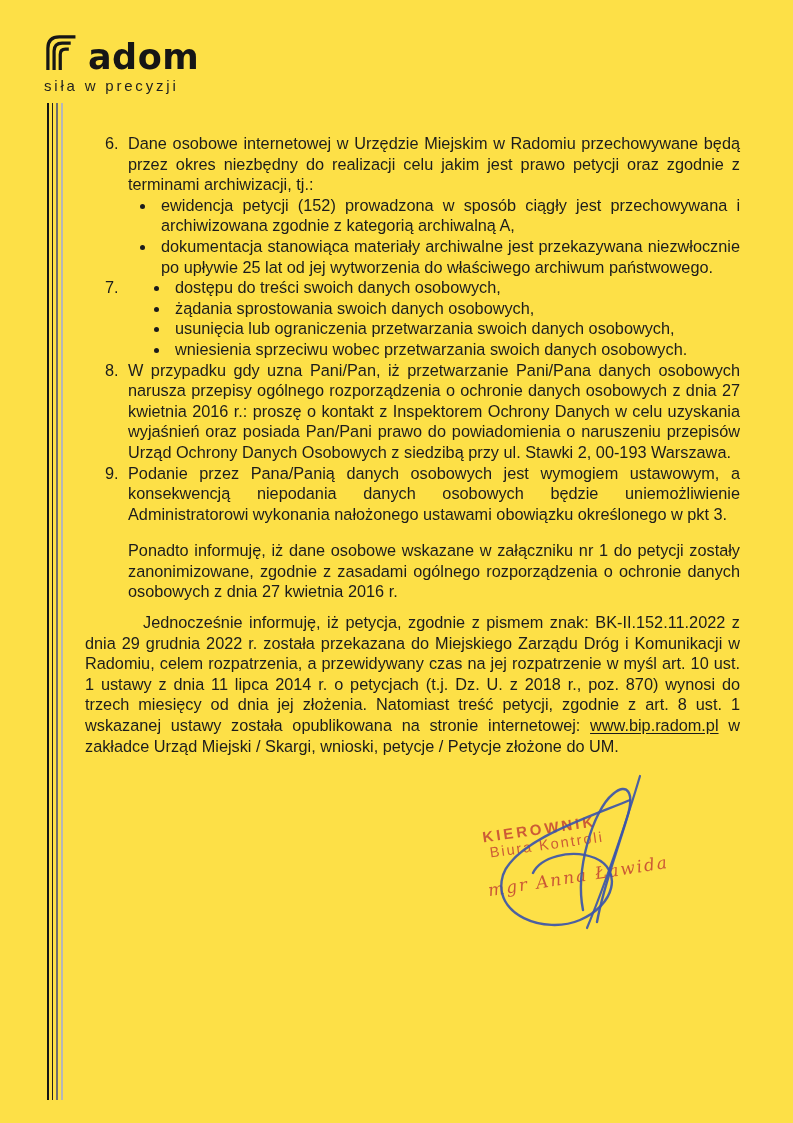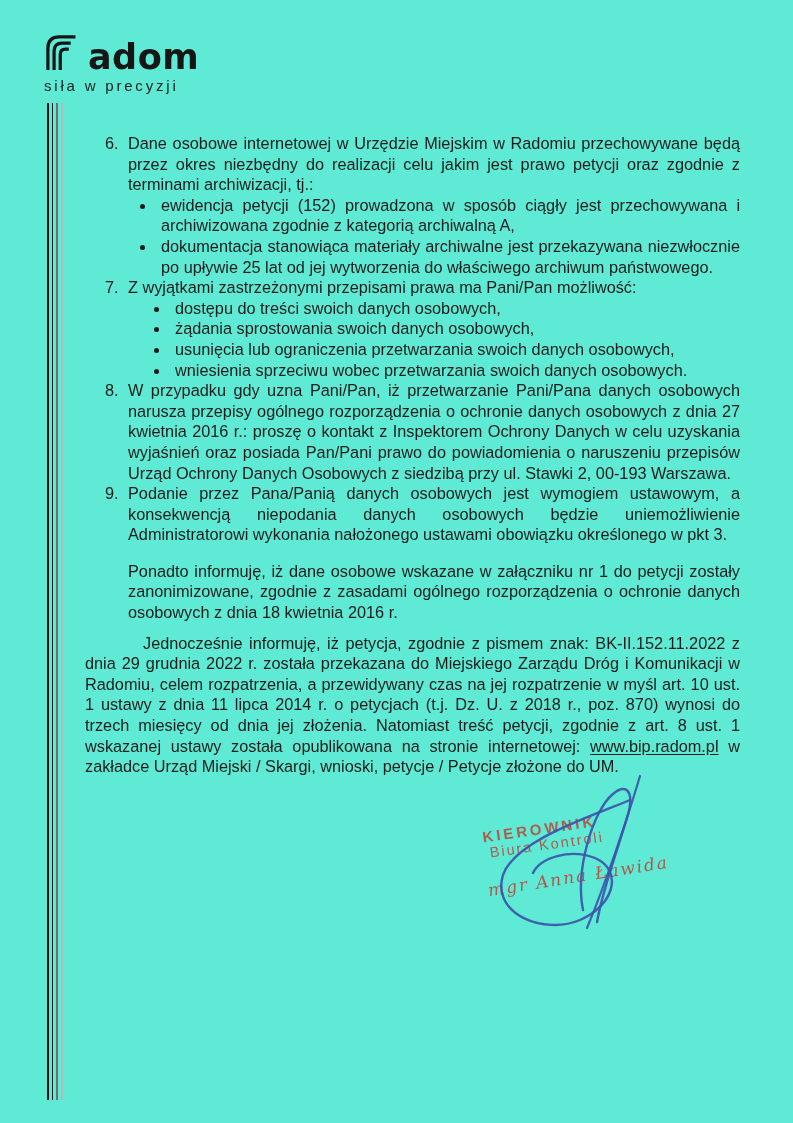"adom" .page { background: #5eead4 -> #fde047 }
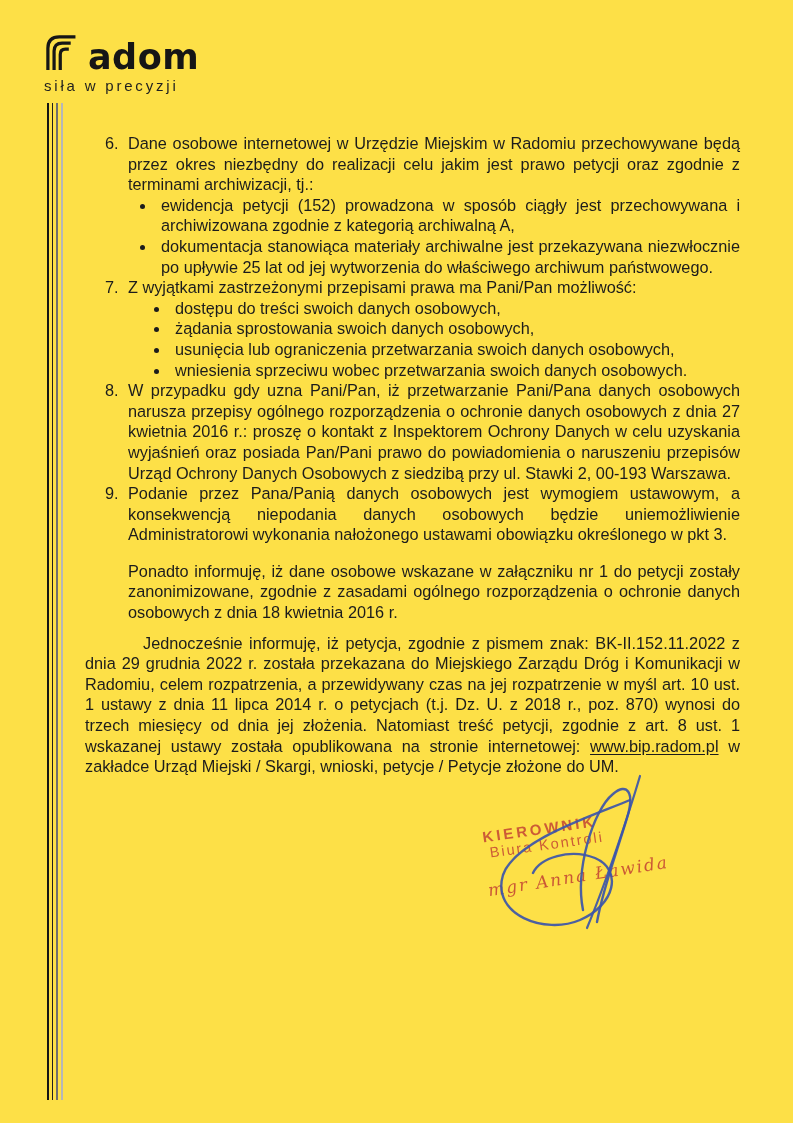"Z wyjątkami zastrzeżonymi przepisami" span { html: <span>Z wyjątkami zastrzeżonymi przepisami prawa ma Pani/Pan możliwość:</span> -> none }
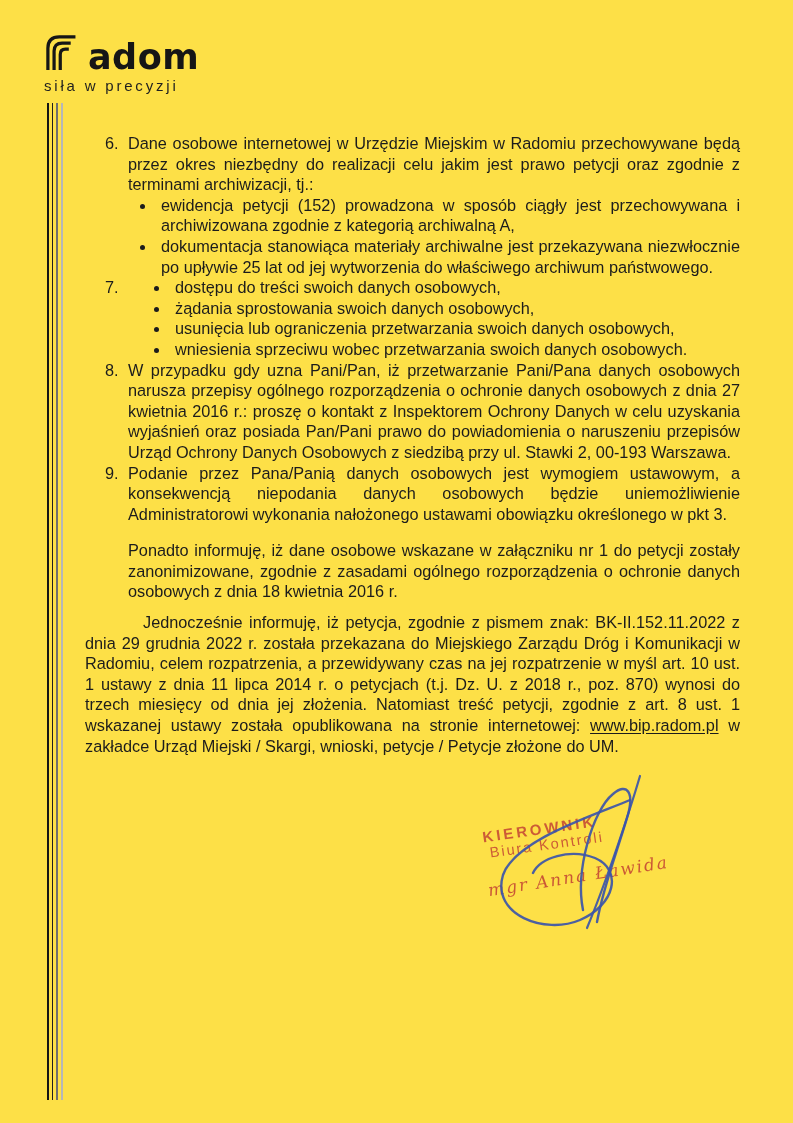"Ponadto informuję, iż dane osobowe" div.para-ponadto { text: 18 -> 27 }
